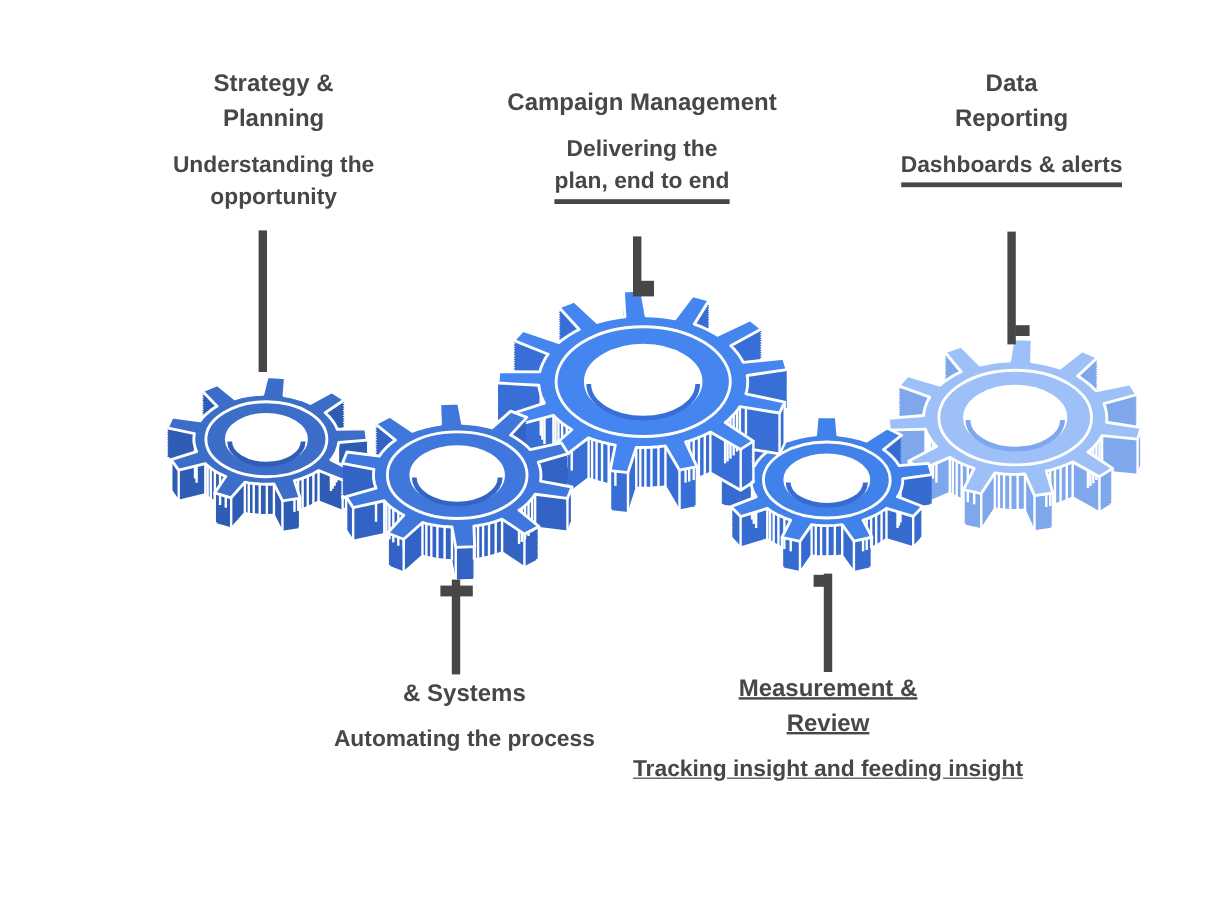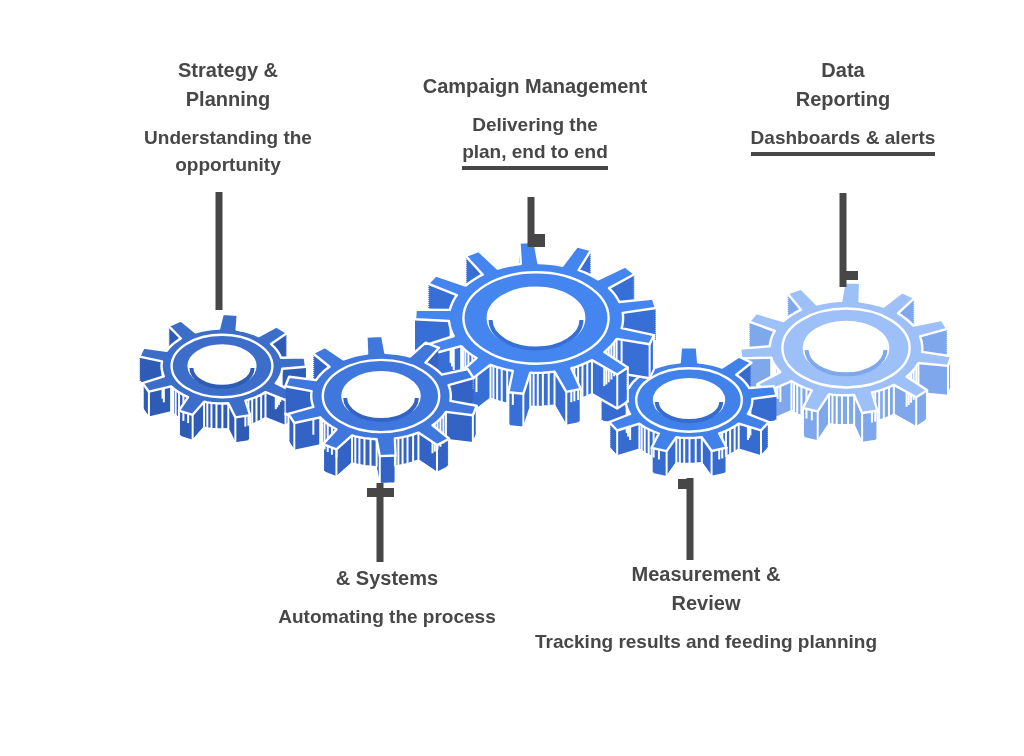"Measurement &" #lb4 { left: 516px -> 500px; text-decoration: none -> underline }
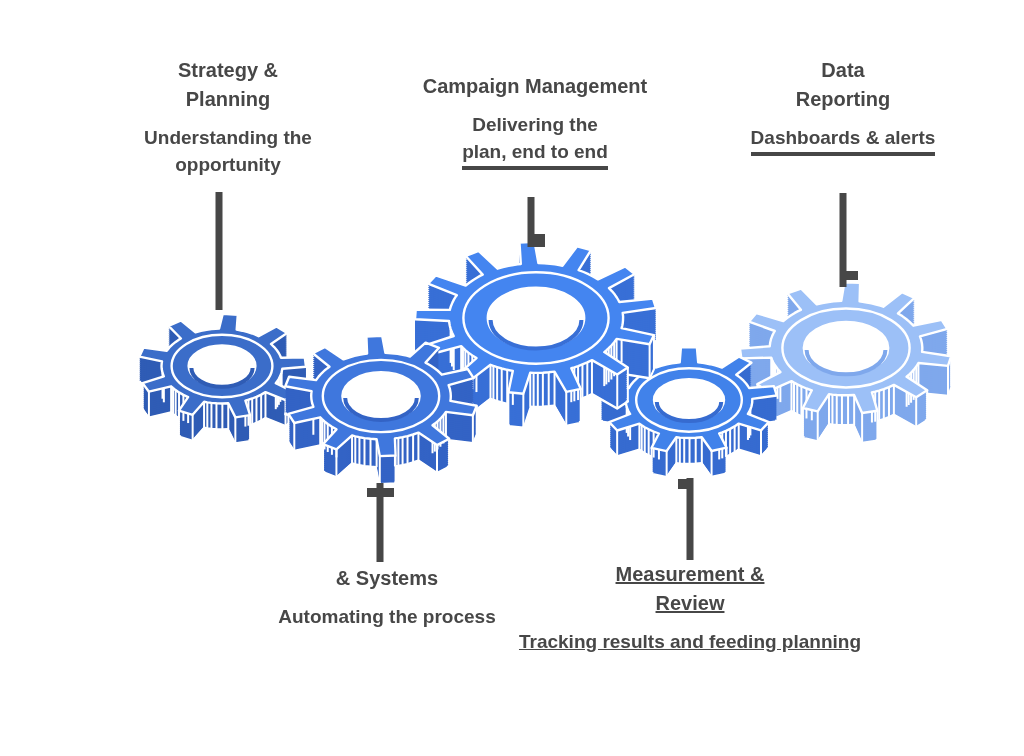"Tracking results and feeding planning" span.line { text: results and feeding planning -> insight and feeding insight }
